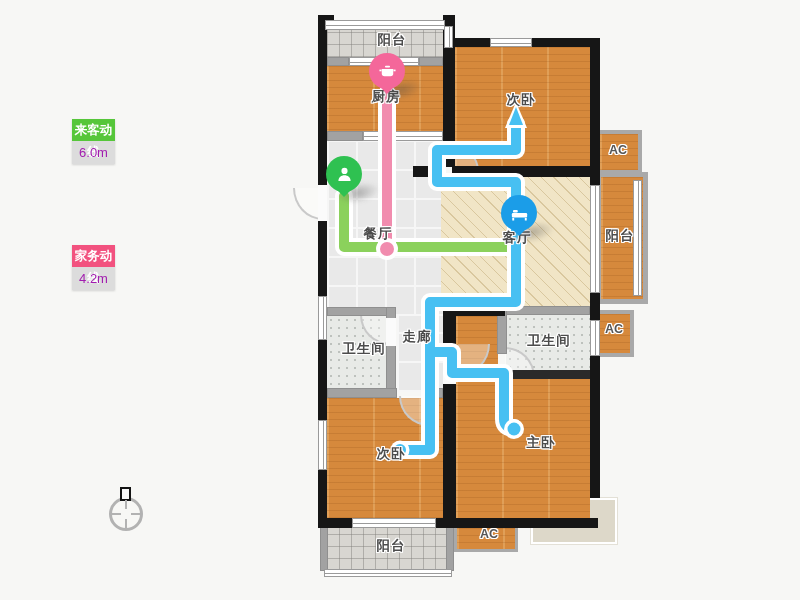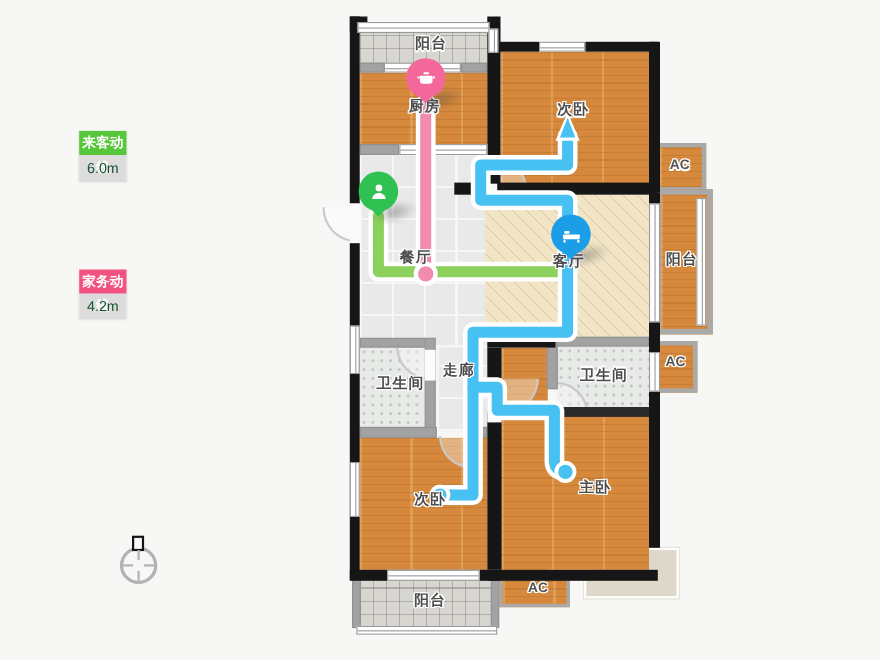"6.0m" .legend-val { color: #14532d -> #a21caf }
